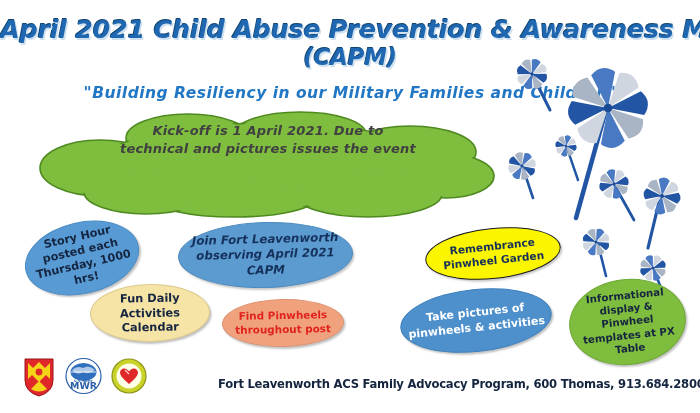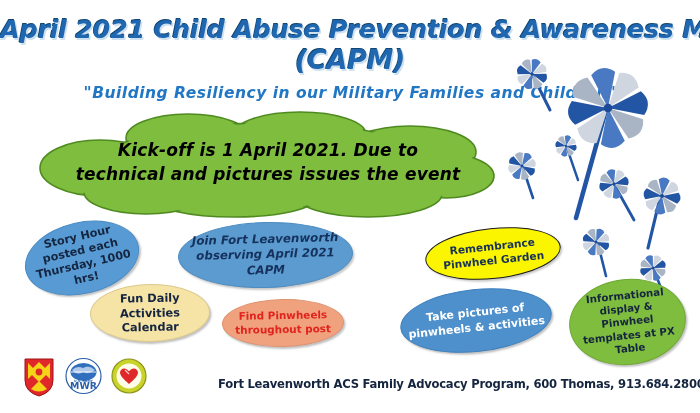"(CAPM)" .title-line.second { font-size: 27px -> 23px }
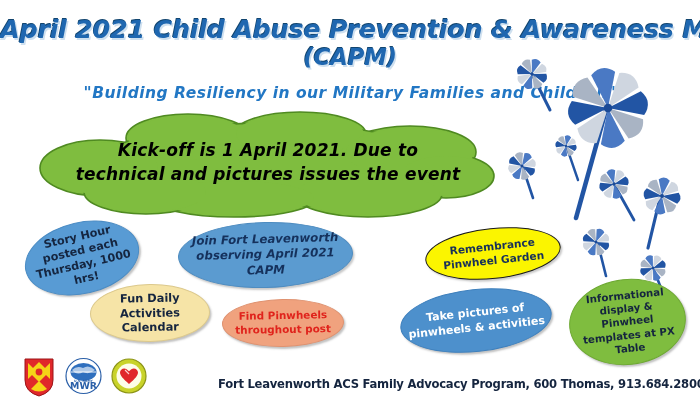"Kick-off is 1 April 2021." .cloud-text { color: #000000 -> #404040; font-size: 17px -> 13px; top: 28px -> 12px }
